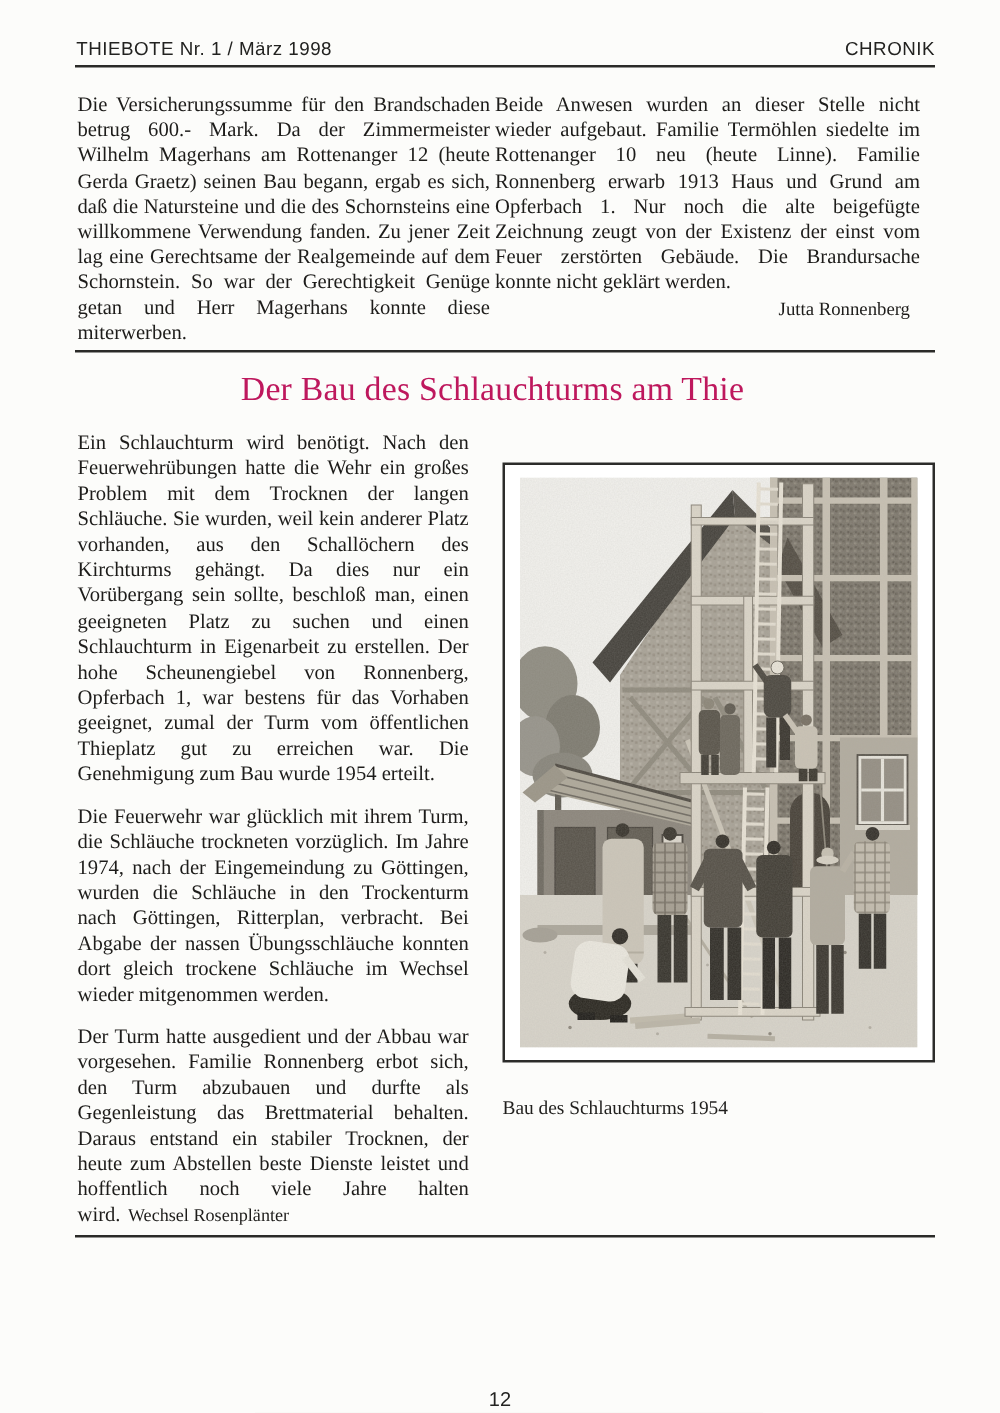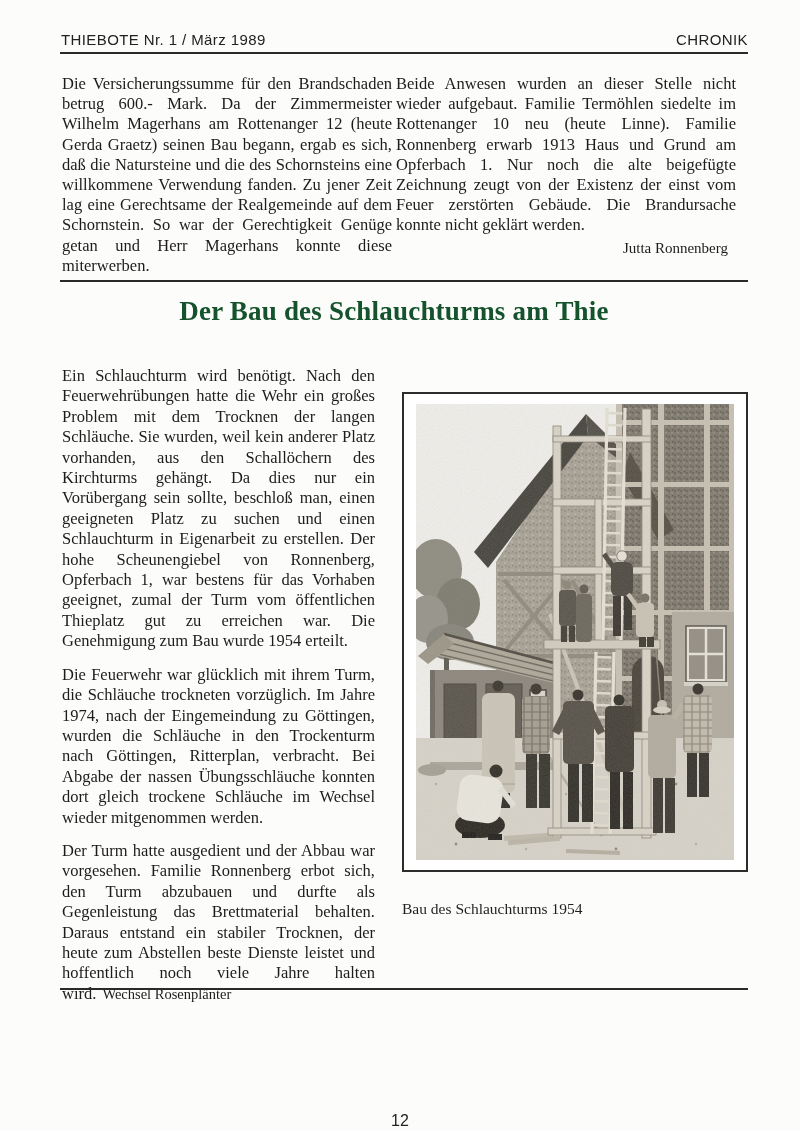"THIEBOTE Nr. 1 / März" span { text: 1989 -> 1998 }
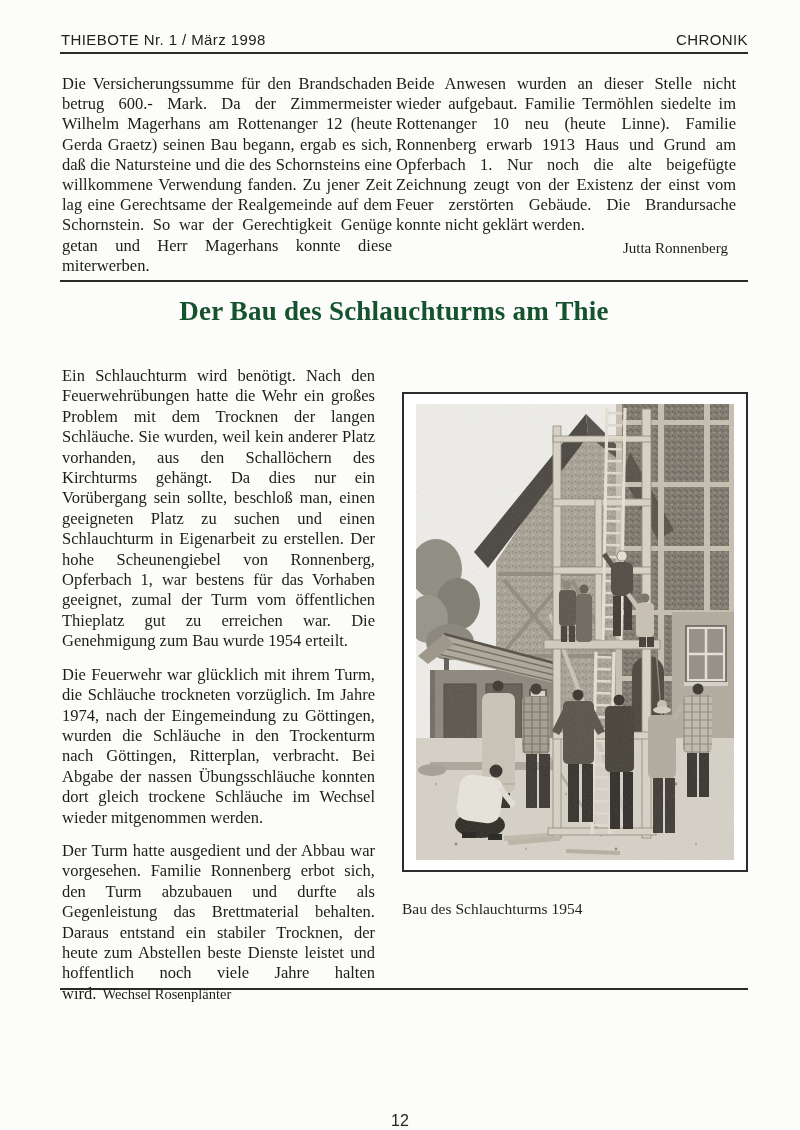"Der Bau des Schlauchturms am" .title { color: #14532d -> #be185d; font-weight: 700 -> 400 }
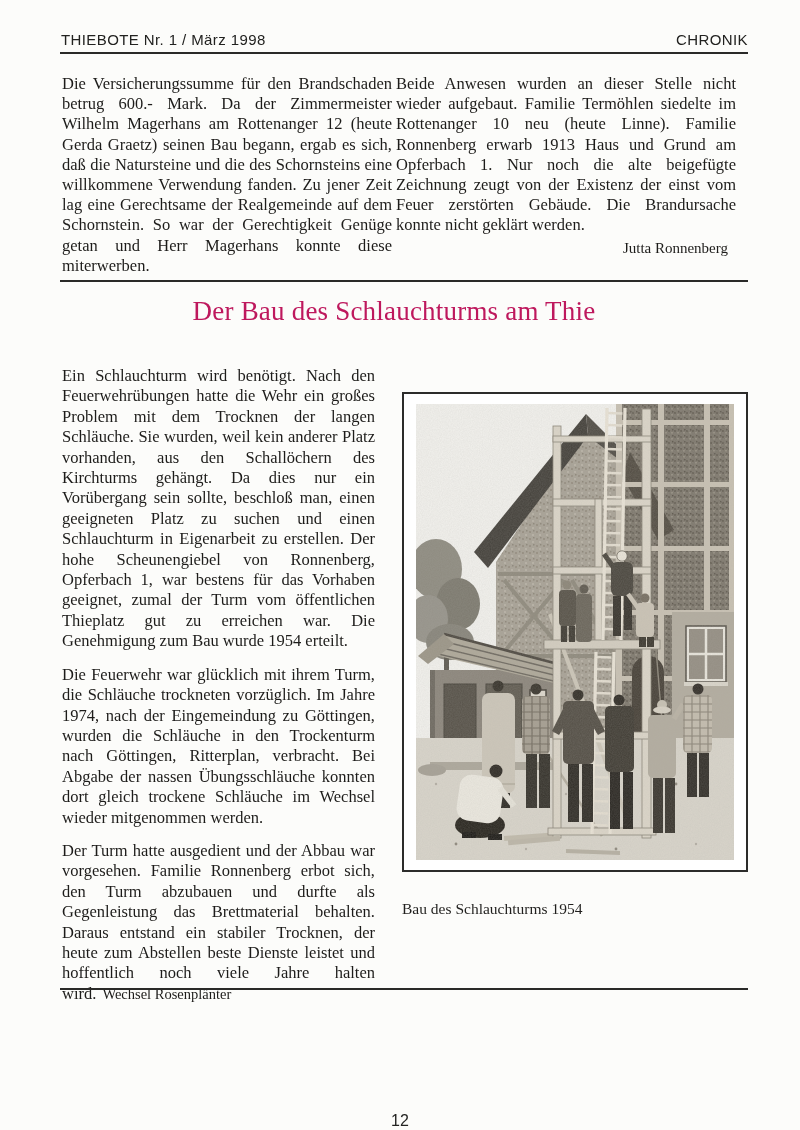"Ein Schlauchturm wird benötigt. Nach" .main { top: 366px -> 344px }
